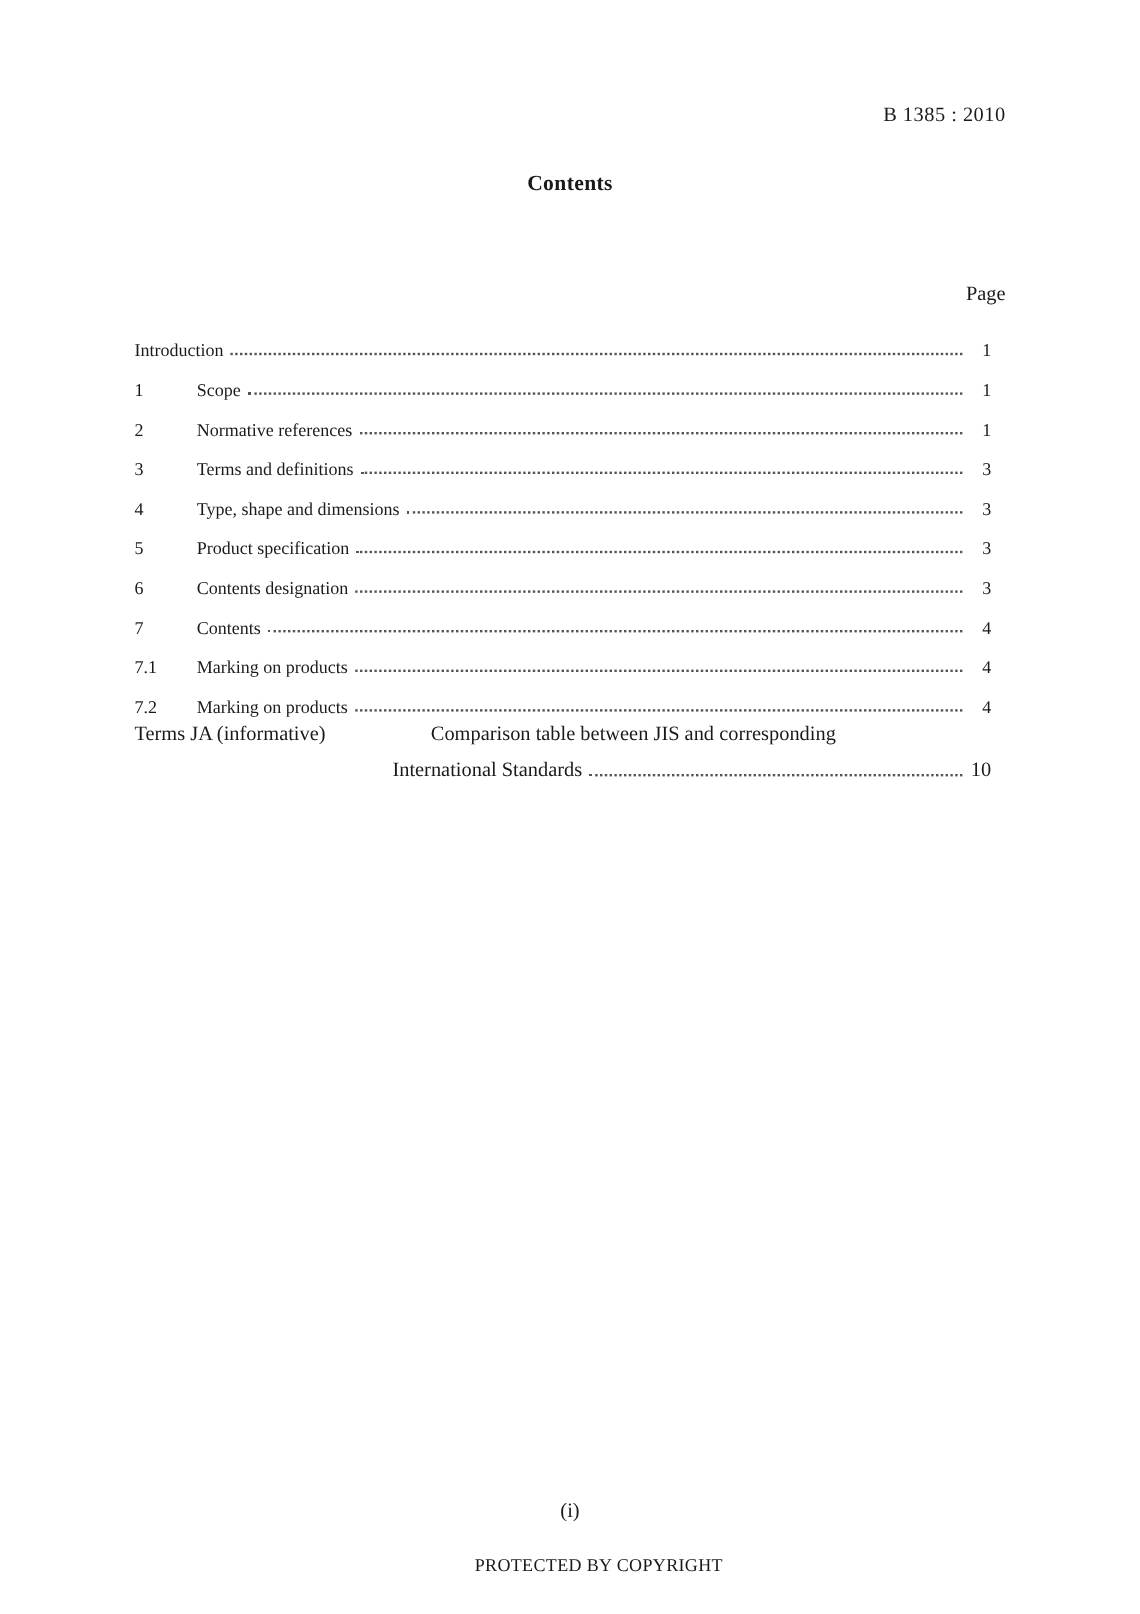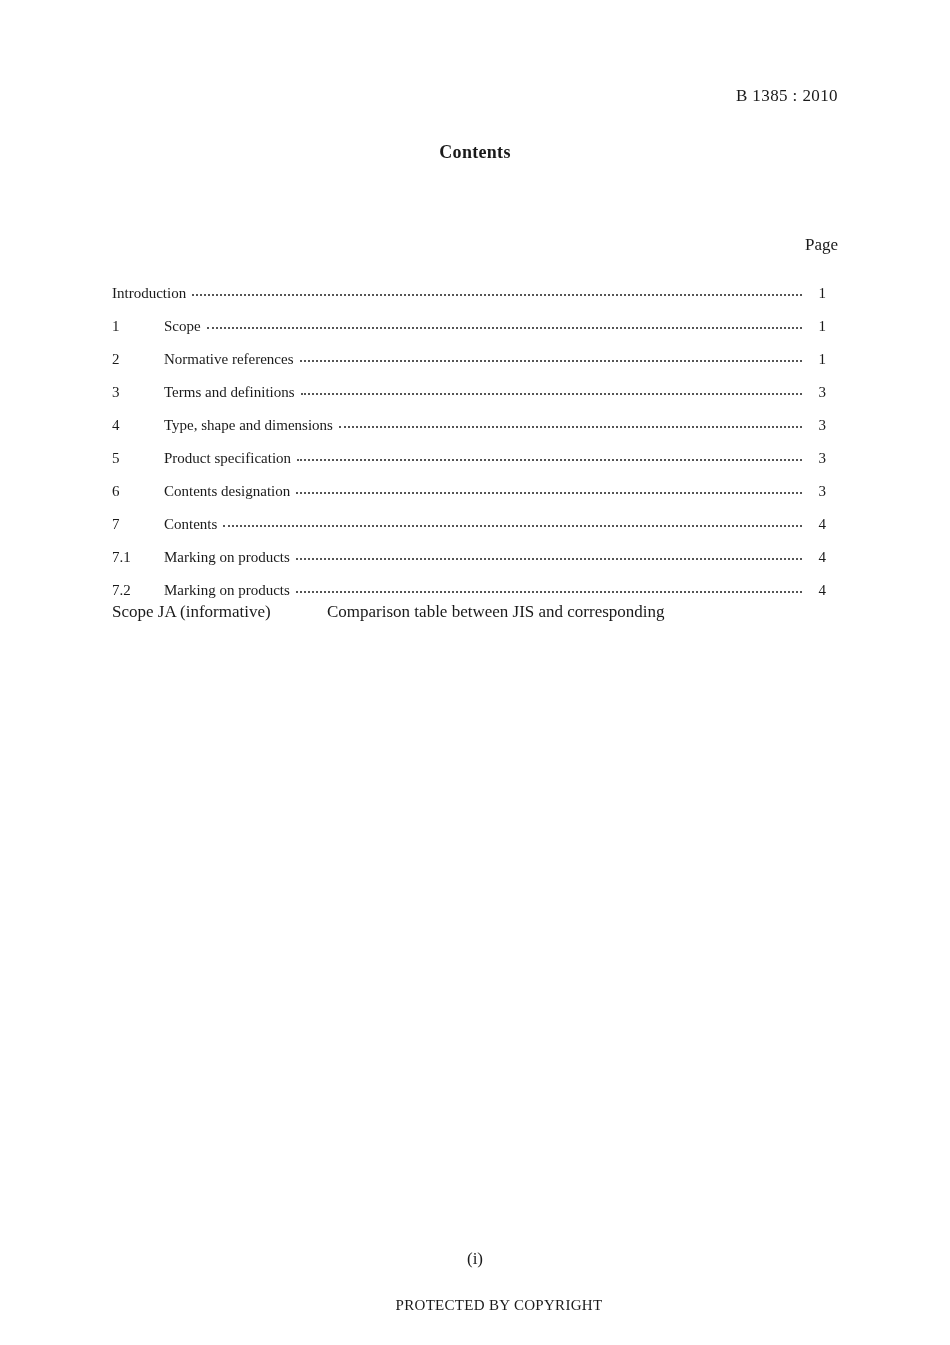"Scope JA (informative)" div.annex-name { text: Scope -> Terms }
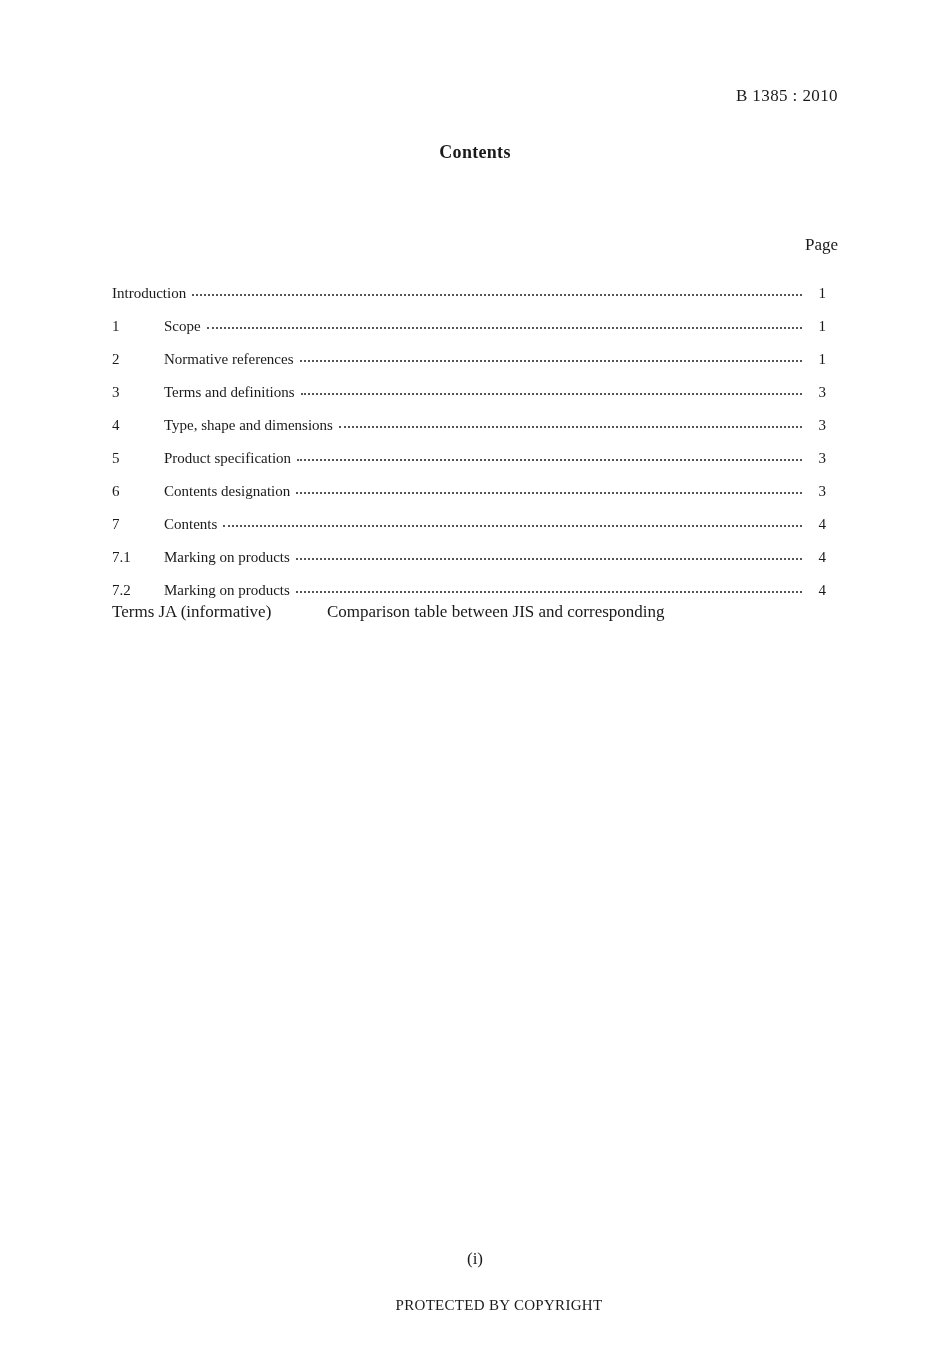"Comparison table between JIS and" .annex-text { margin-left: none -> 32px }
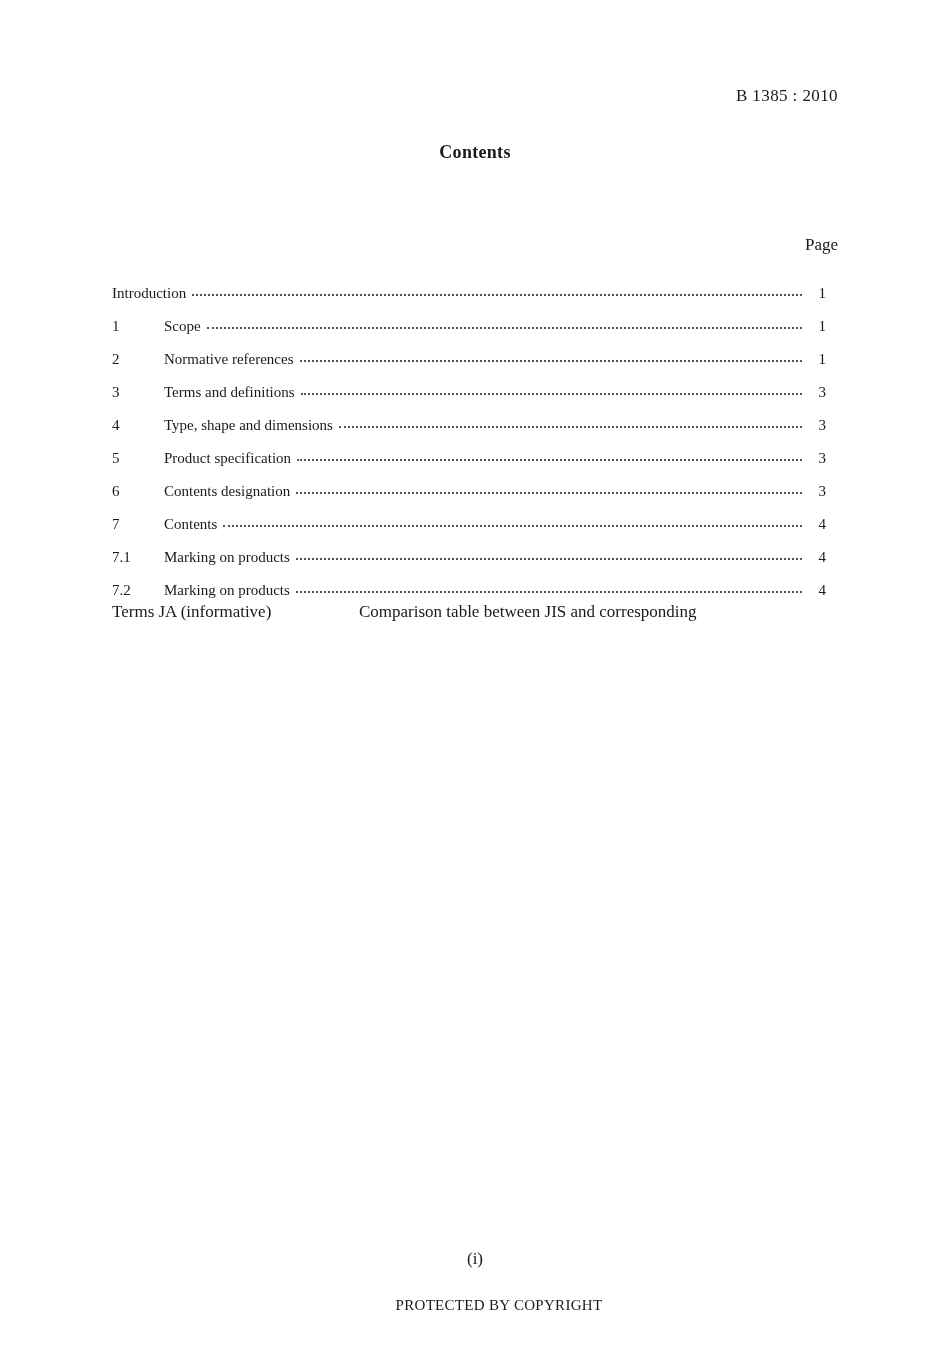"International Standards" div.annex-line2 { html: none -> <div> <div>International Standards</div> <div></div> <div>10</div> </div> }
